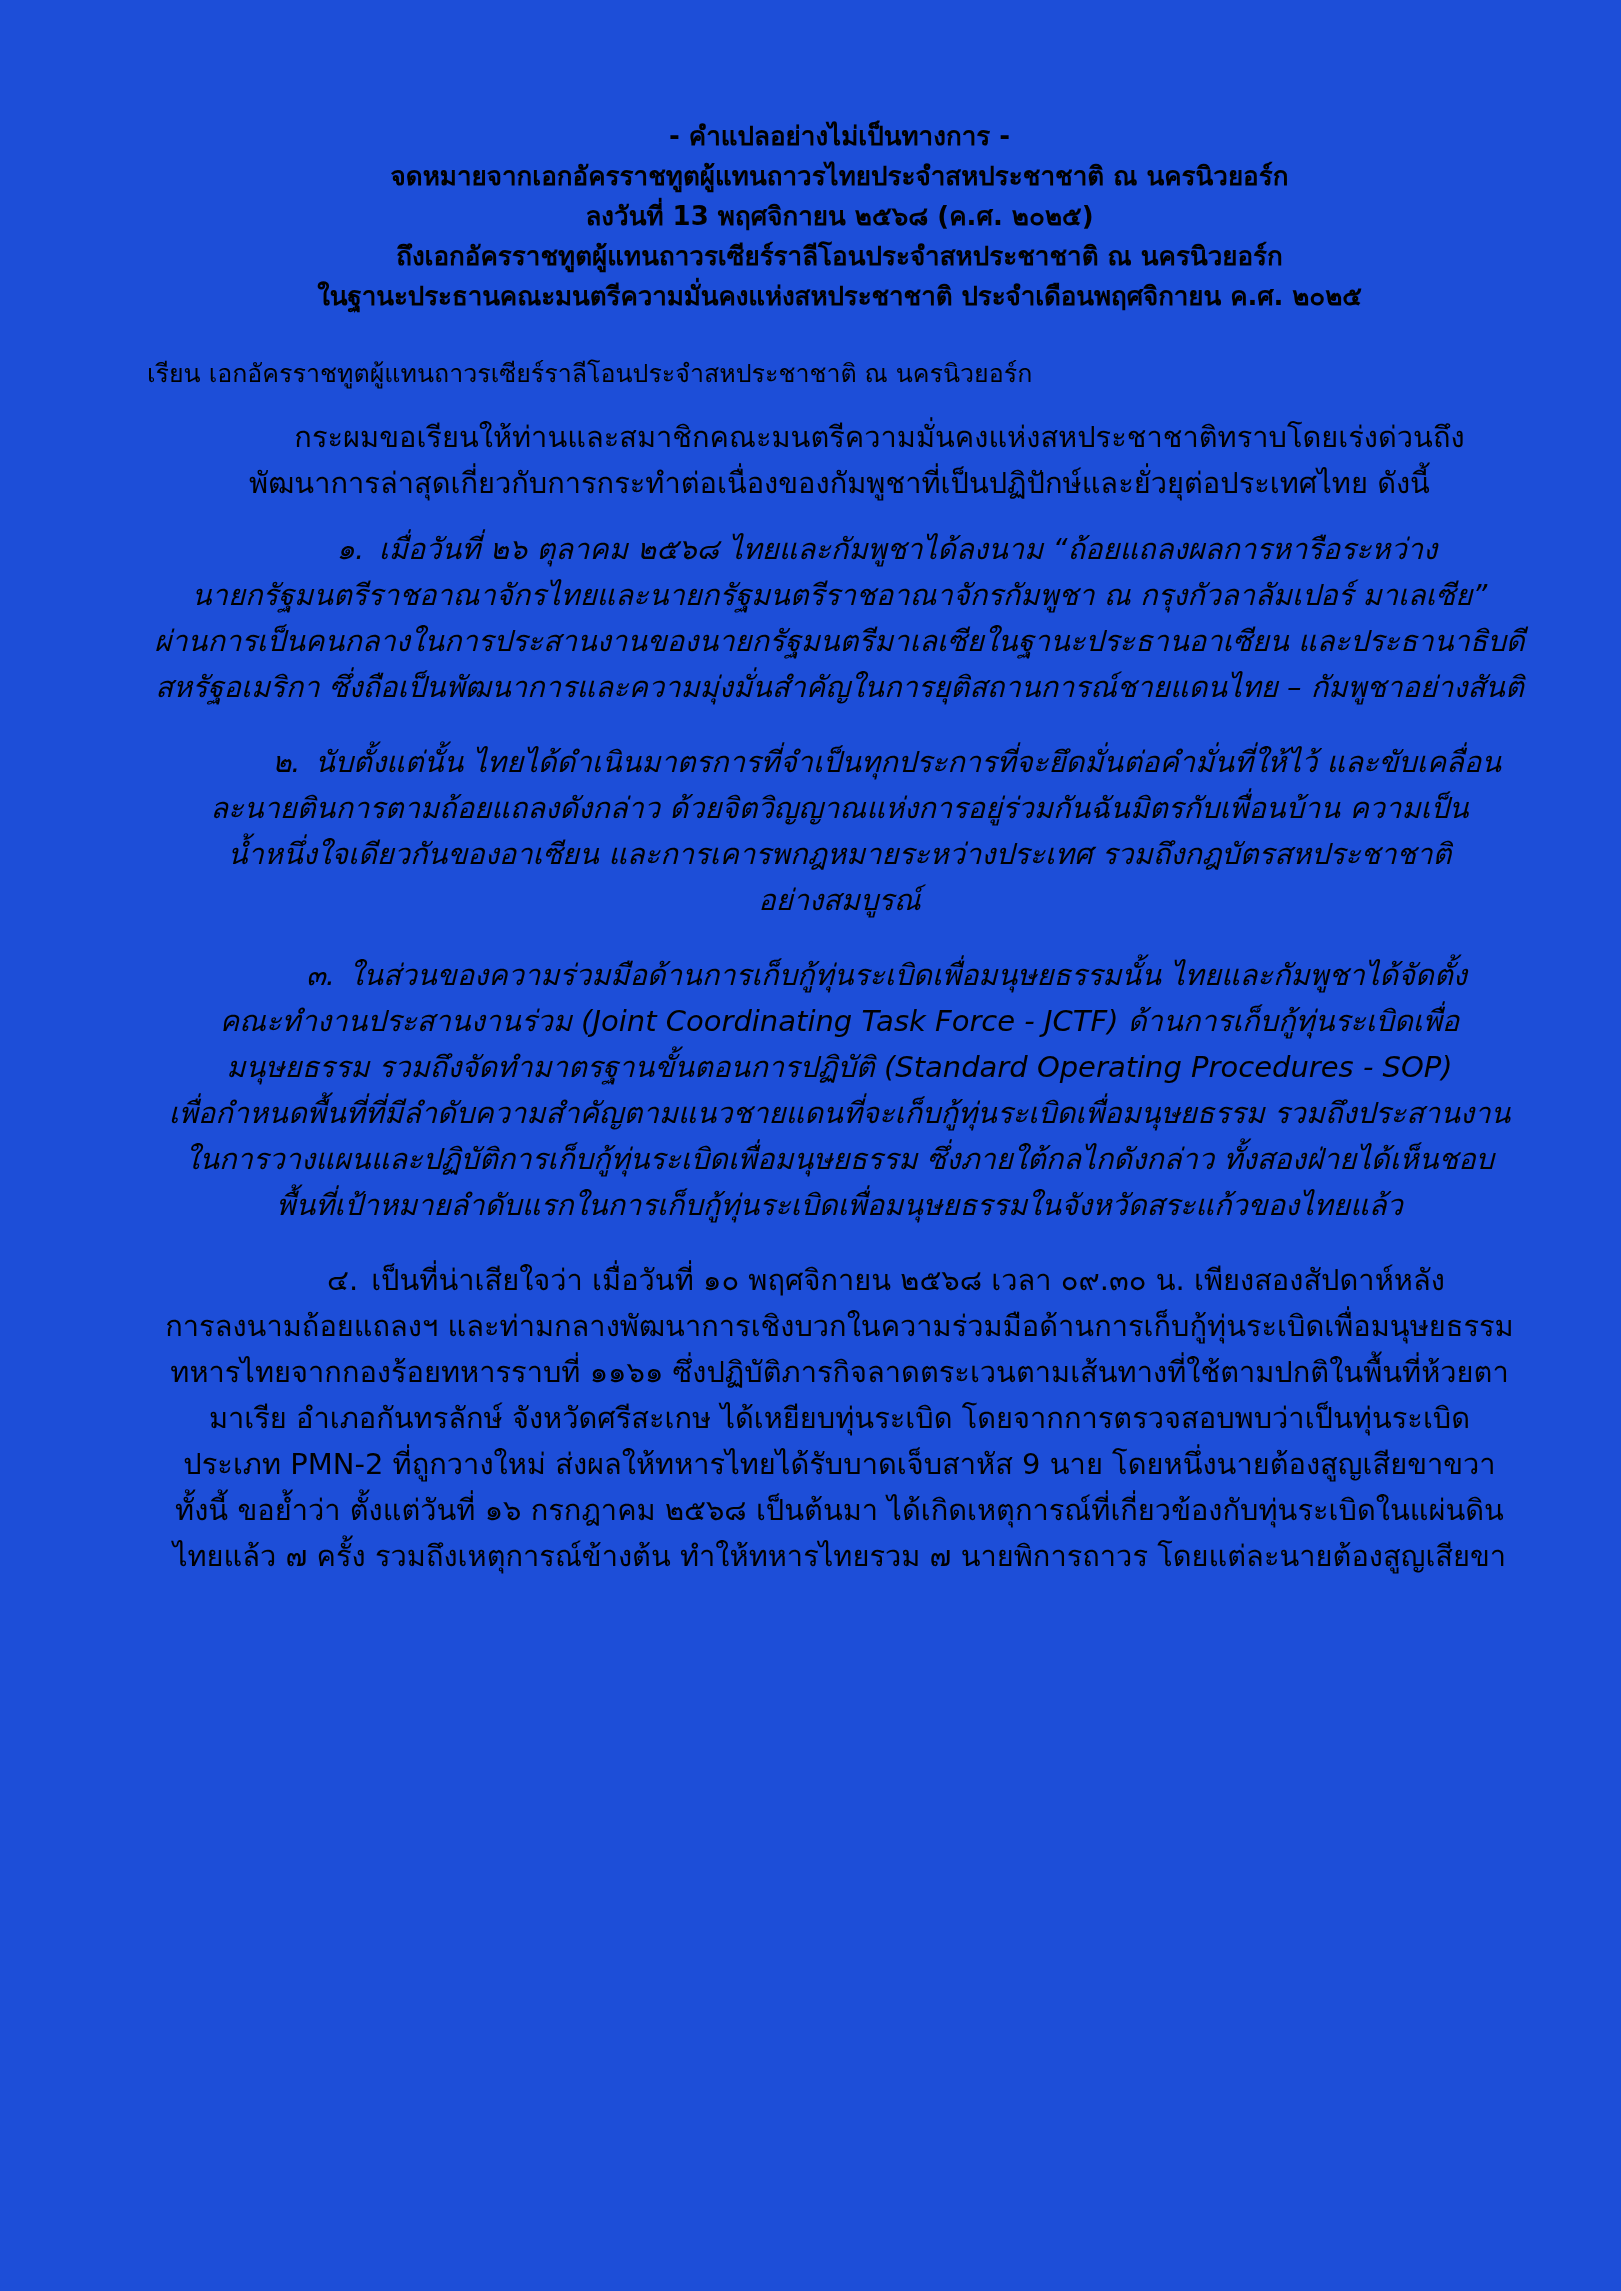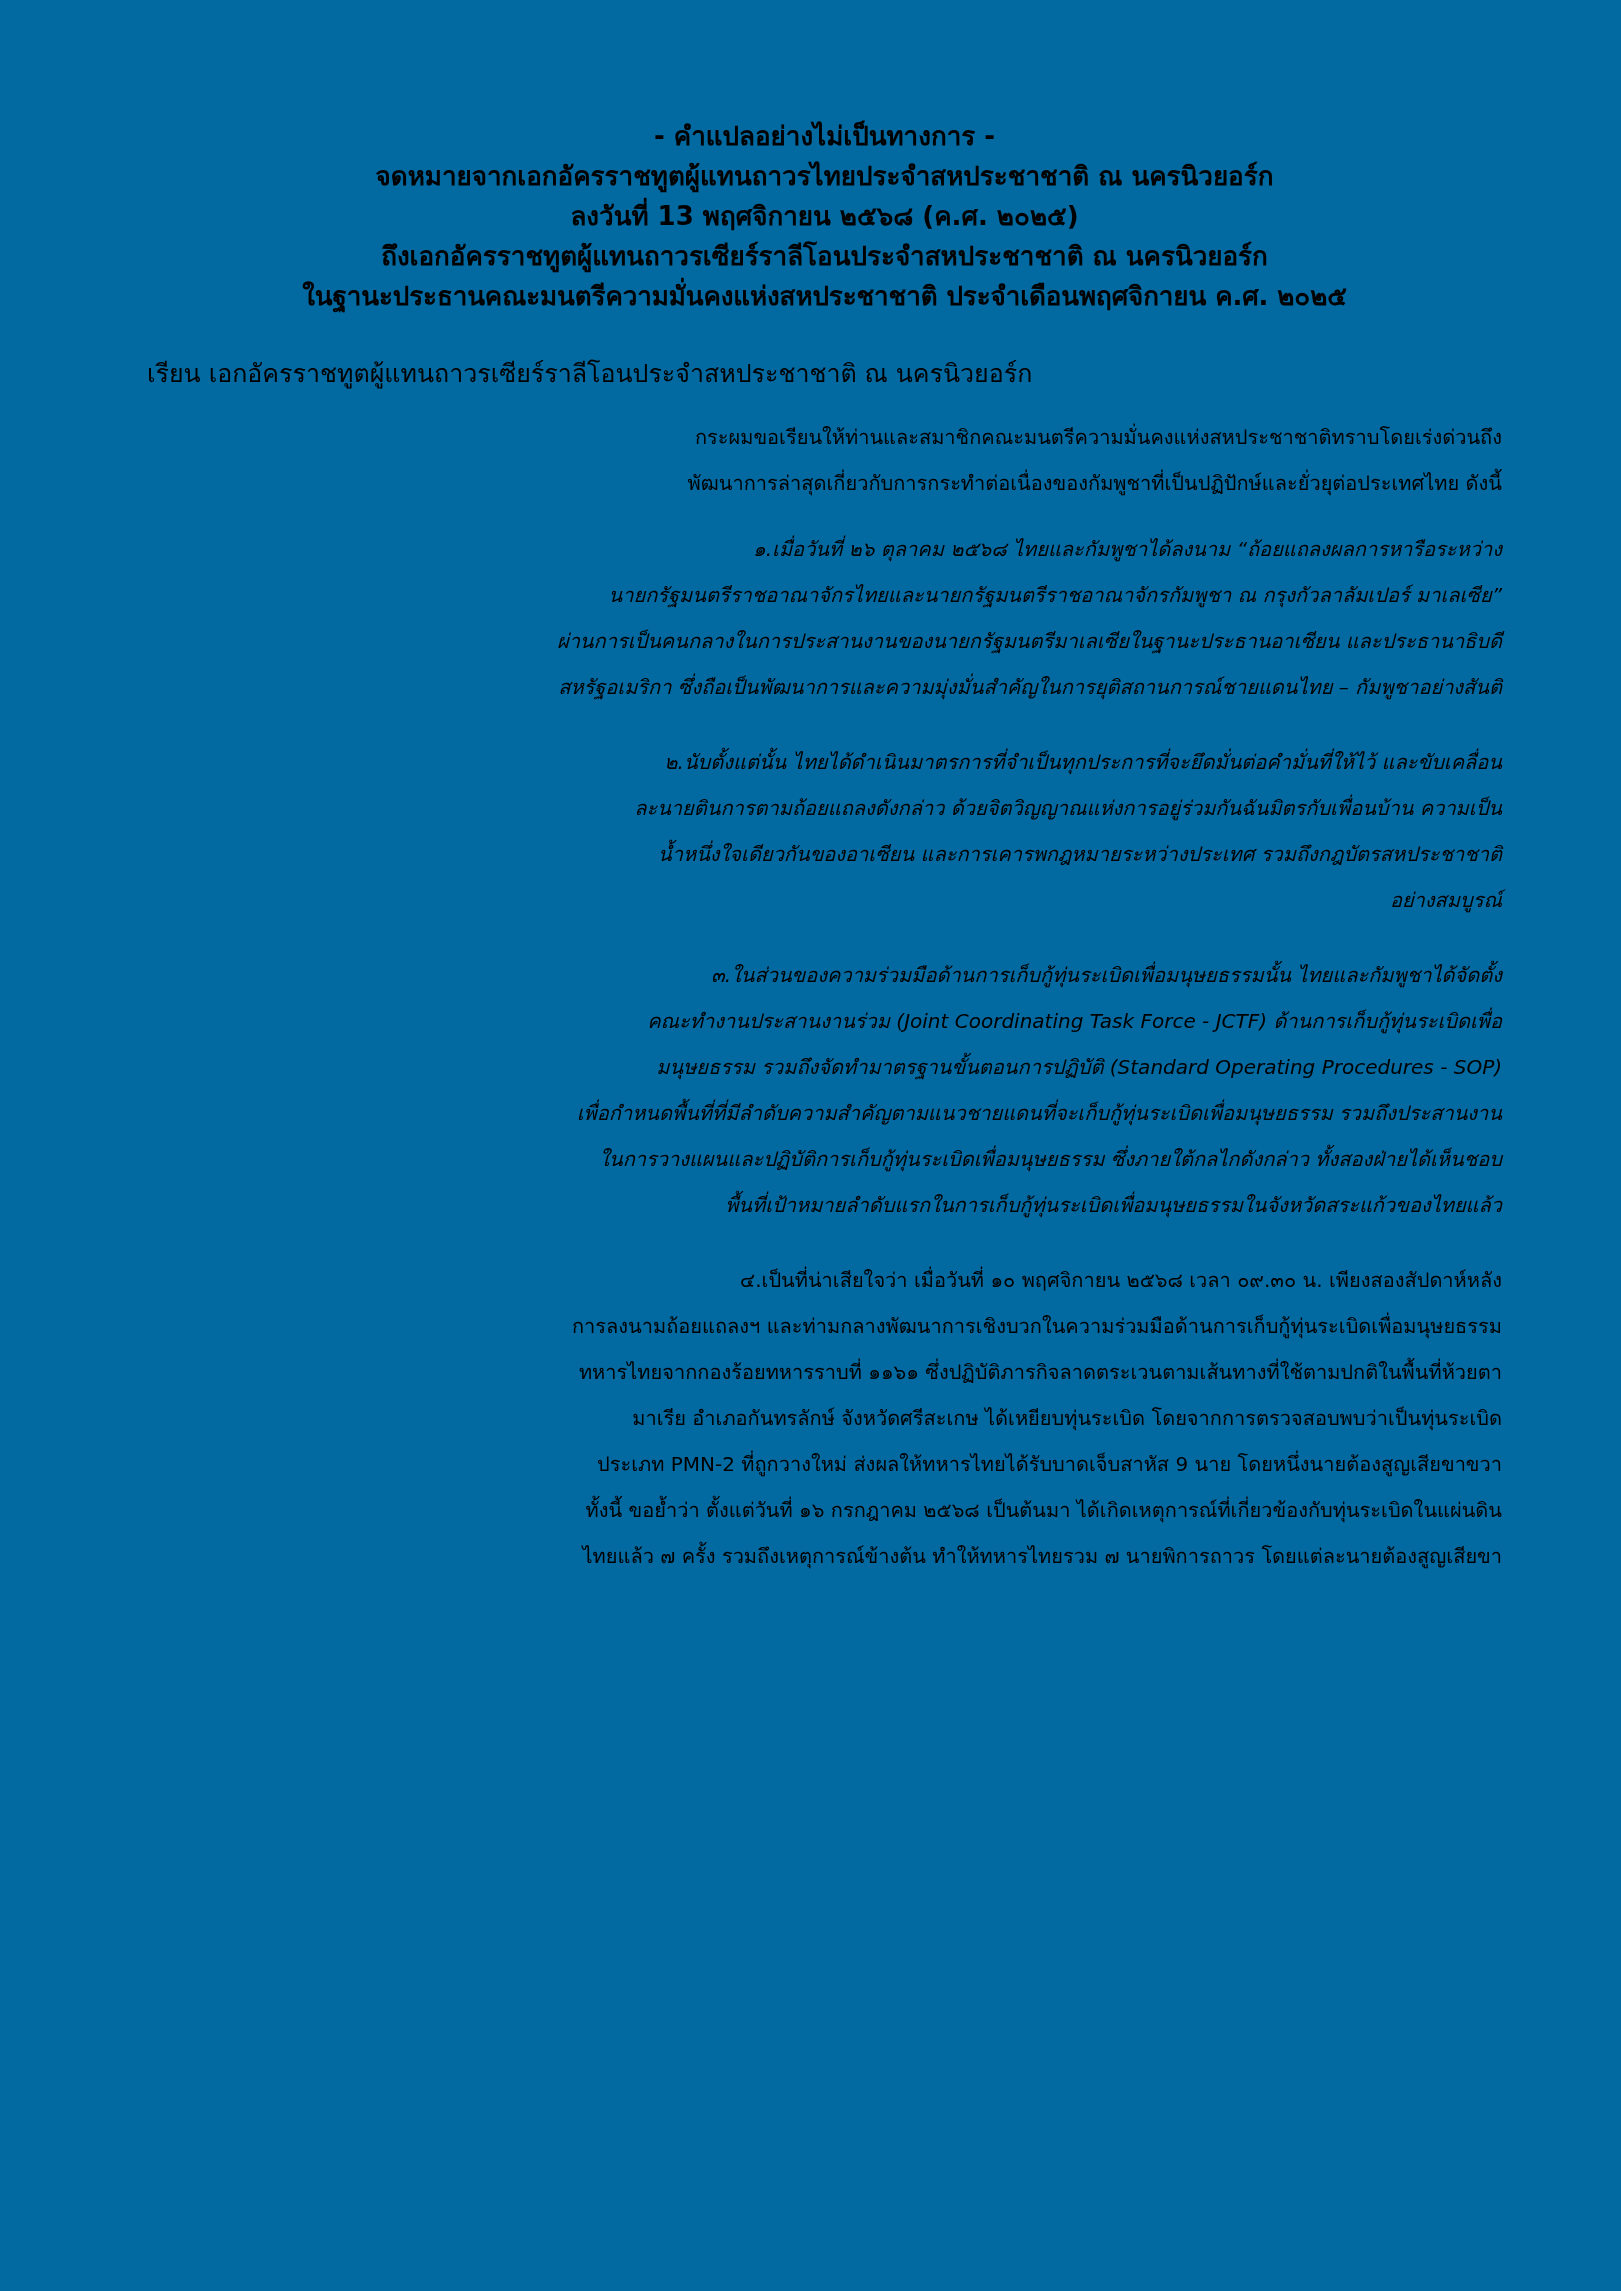"- คำแปลอย่างไม่เป็นทางการ -" .page { background: #0369a1 -> #1d4ed8; padding: 116px 119px 0 147px -> 116px 89px 0 147px }
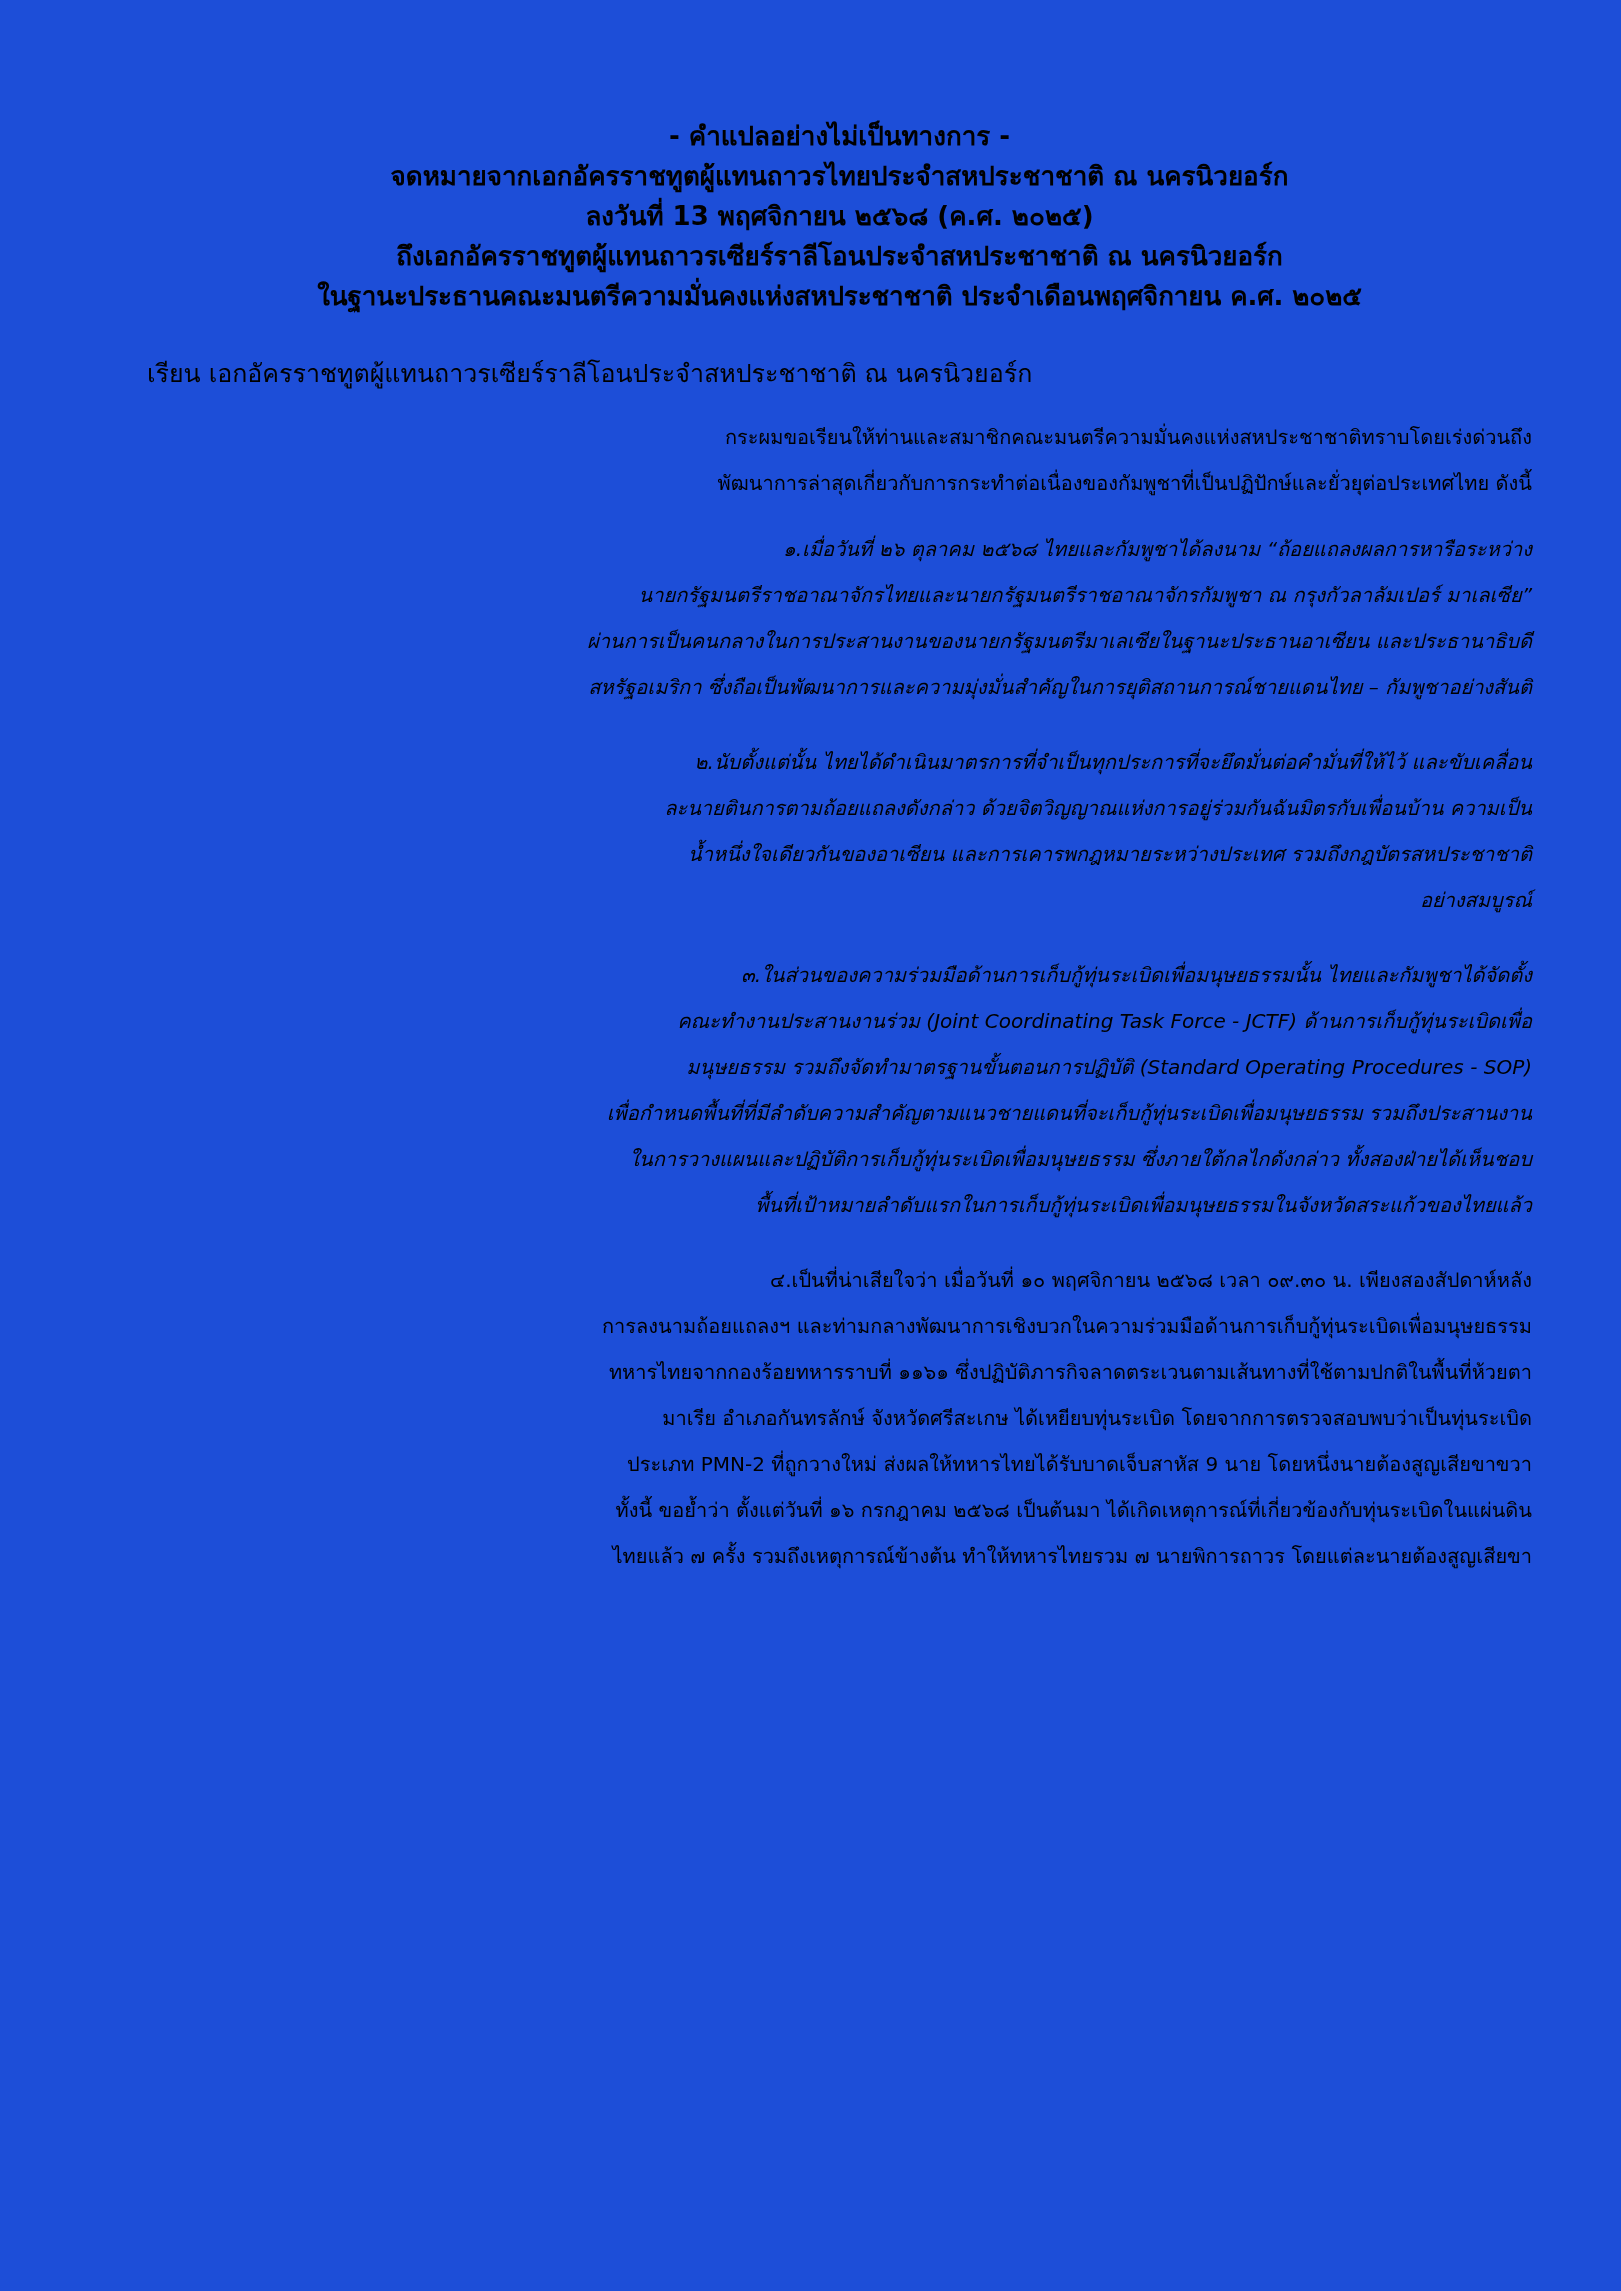"กระผมขอเรียนให้ท่านและสมาชิกคณะมนตรีความ" .body-block { font-size: 20px -> 29px; text-align: right -> center }
